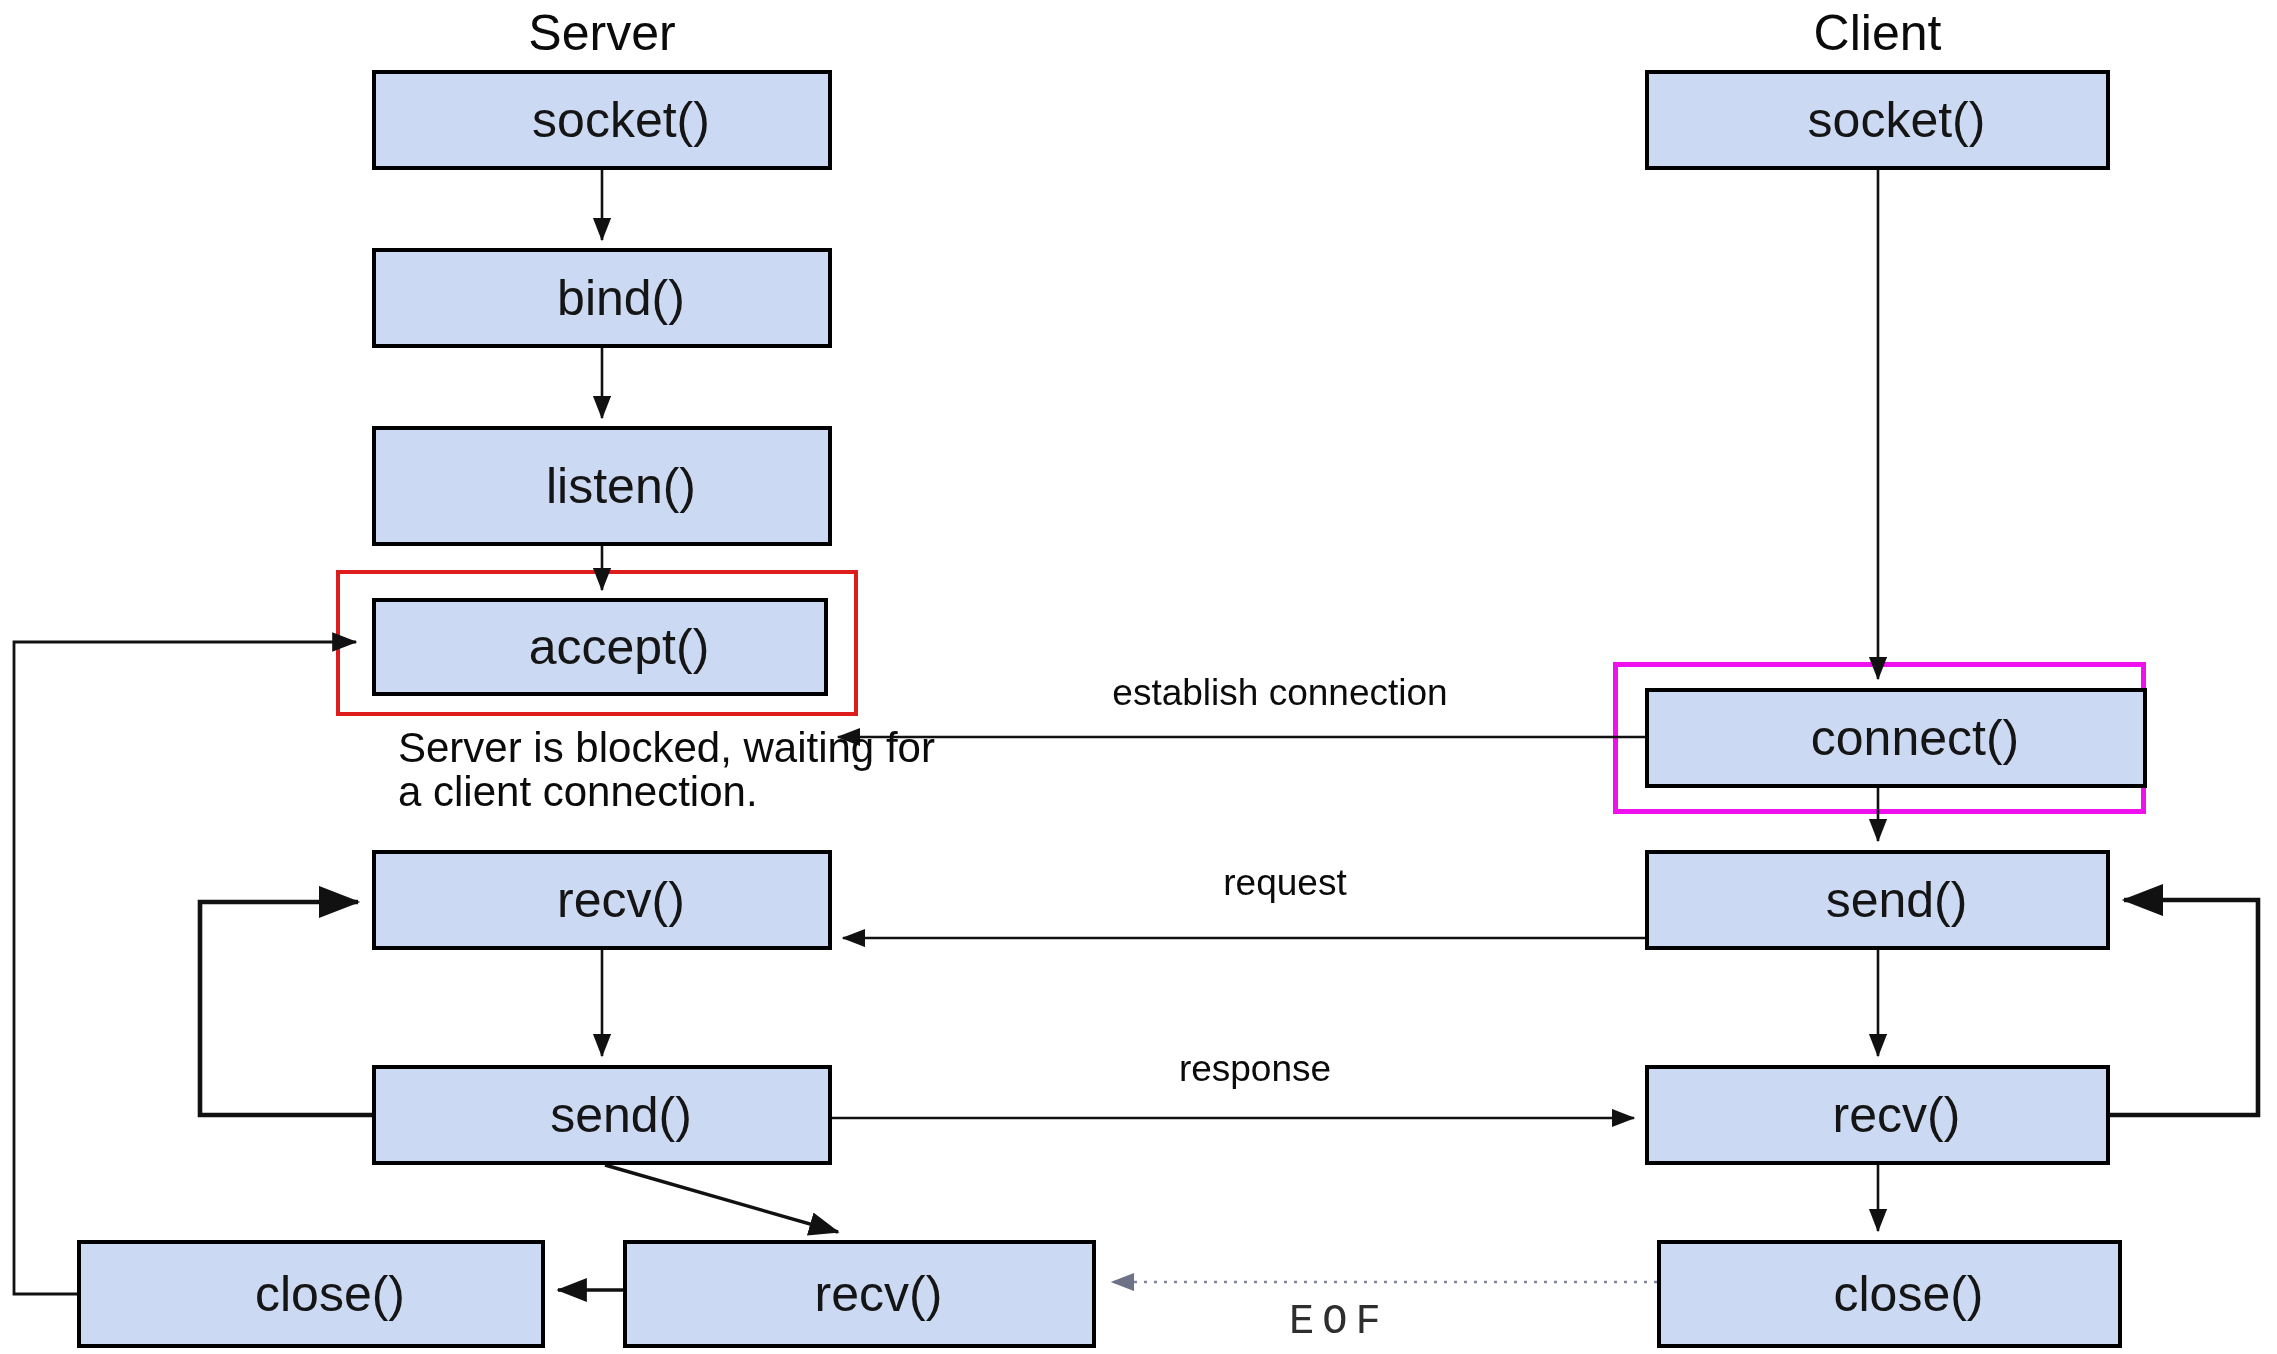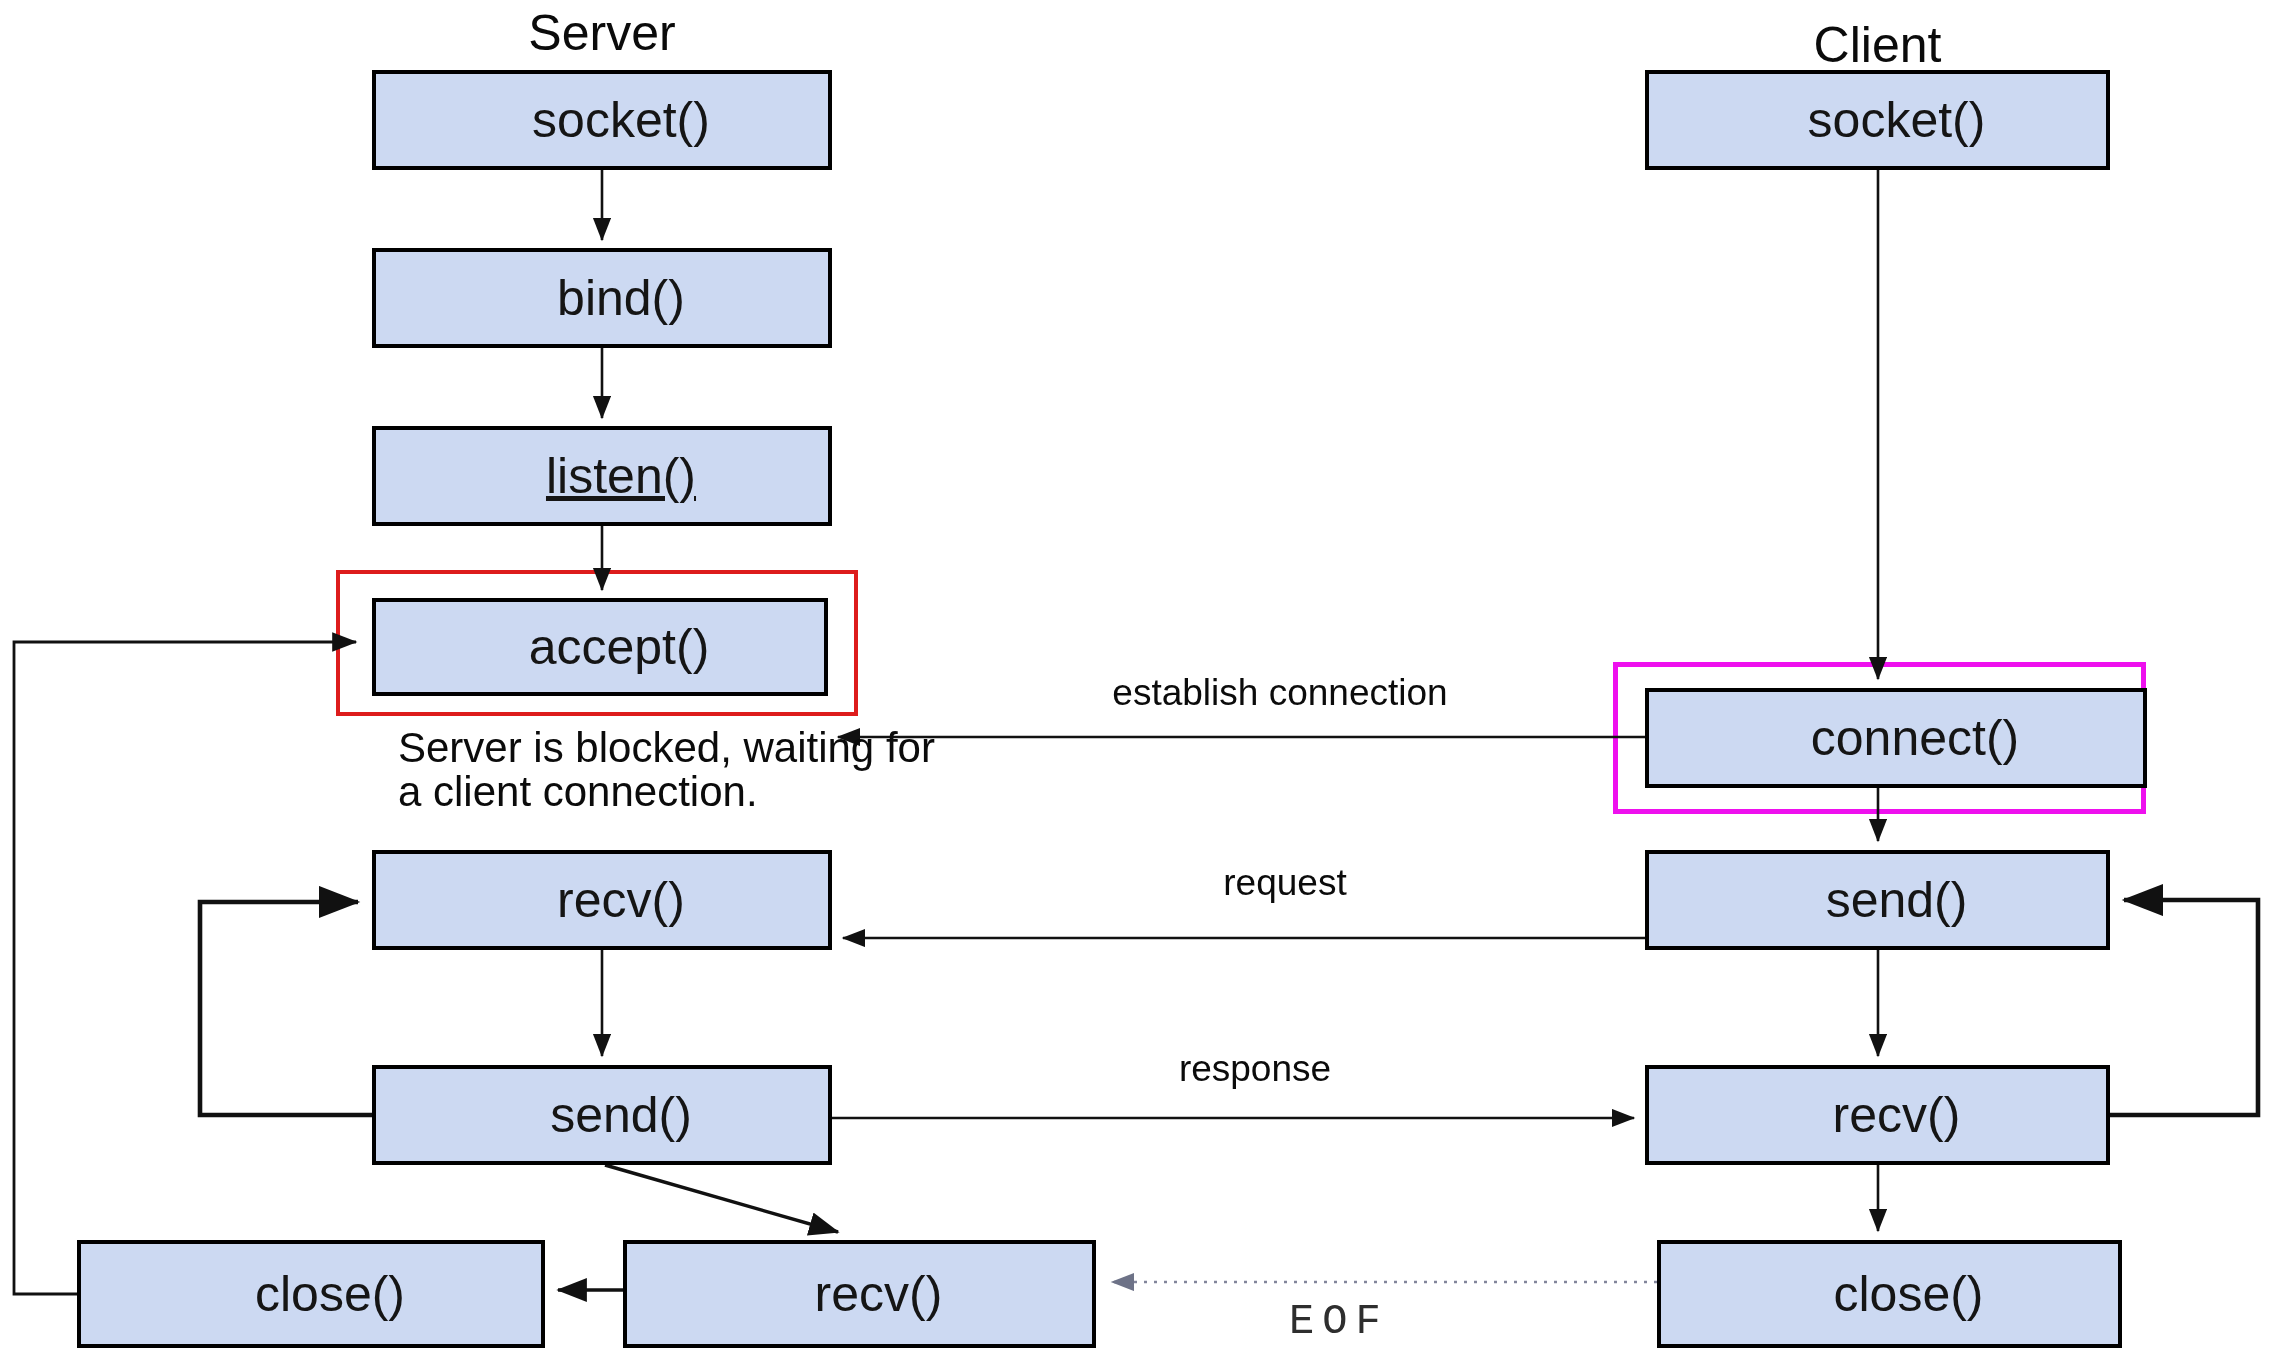"Client" div.col-title { top: 16px -> 4px }
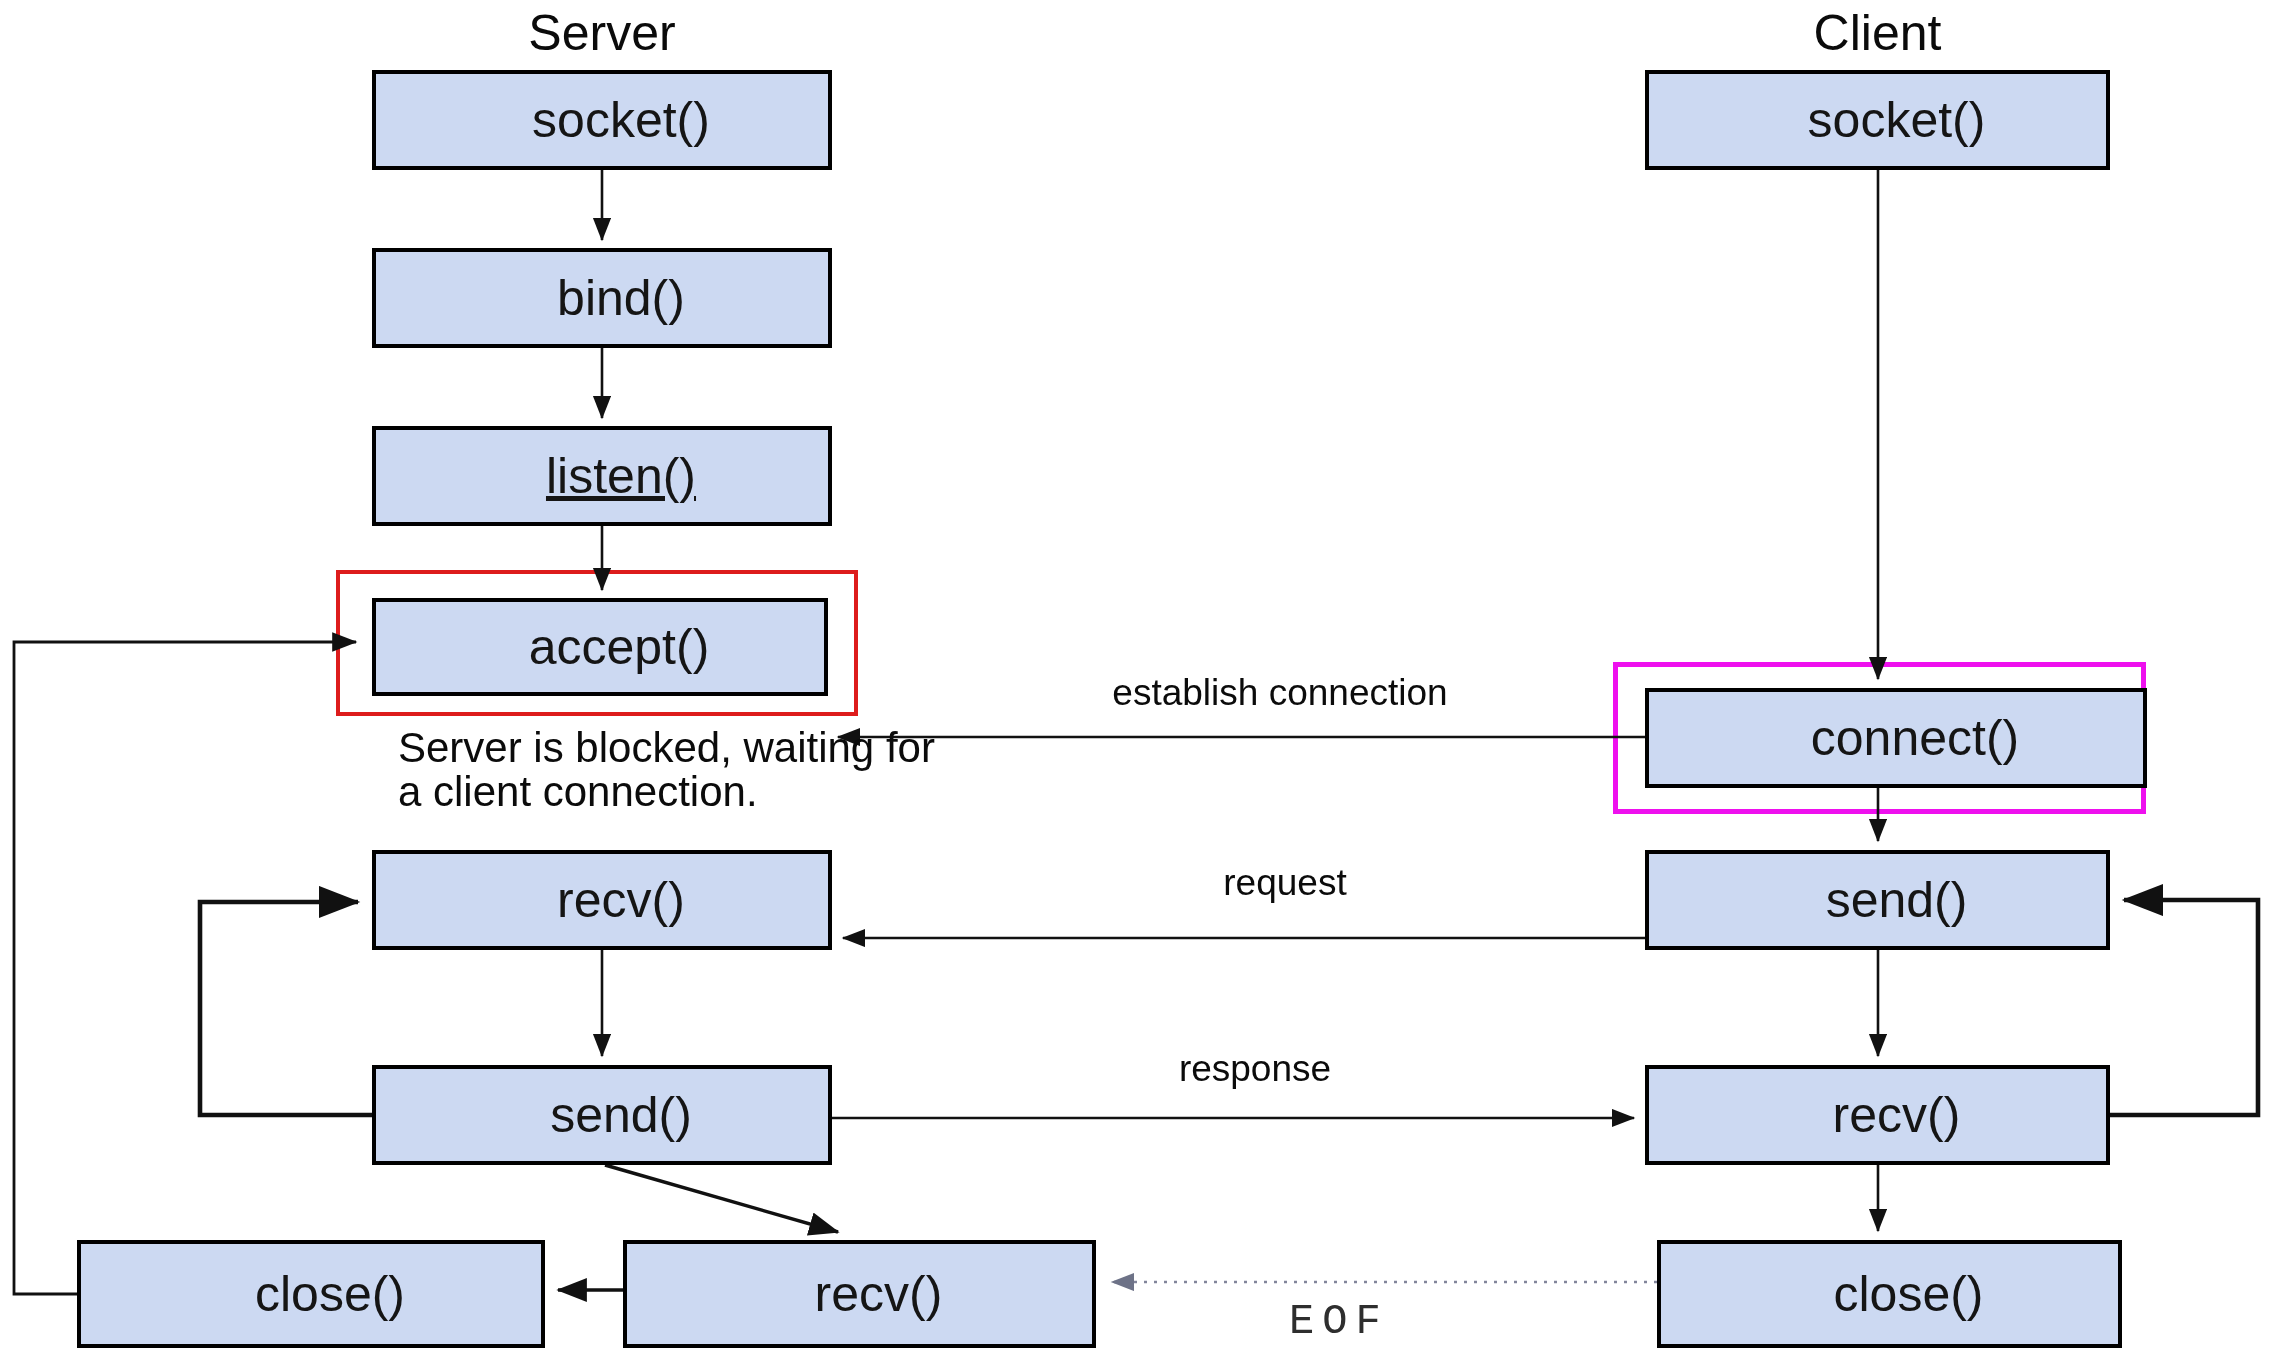"listen()" div.box { height: 100px -> 120px; text-decoration: underline -> none }
